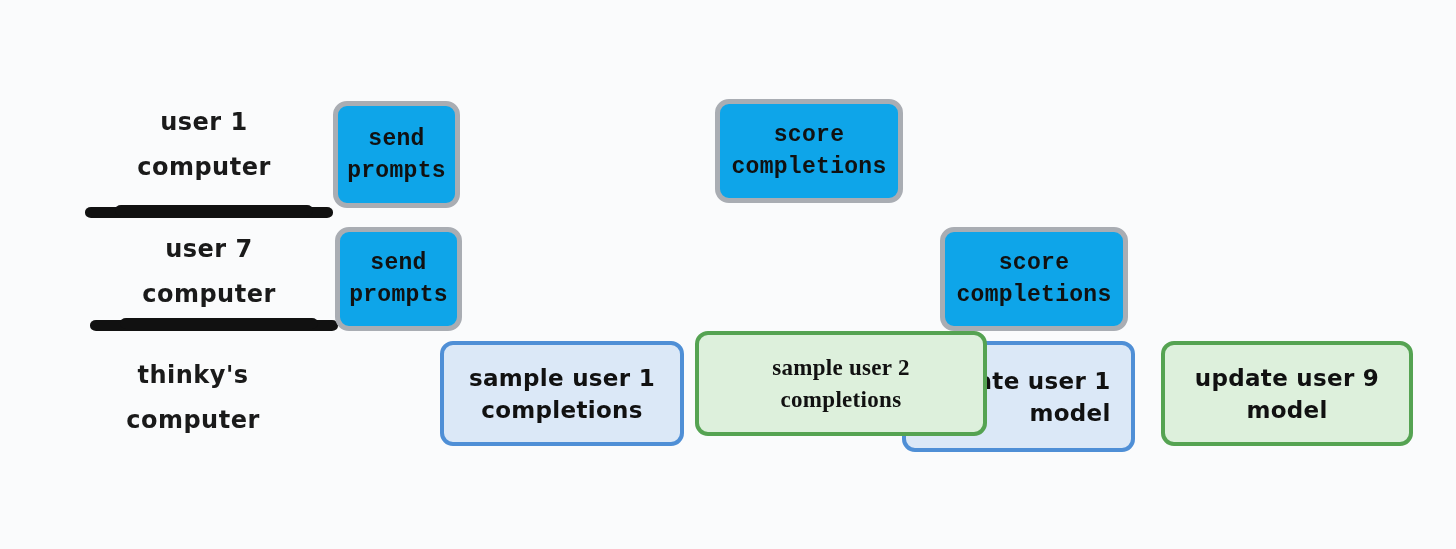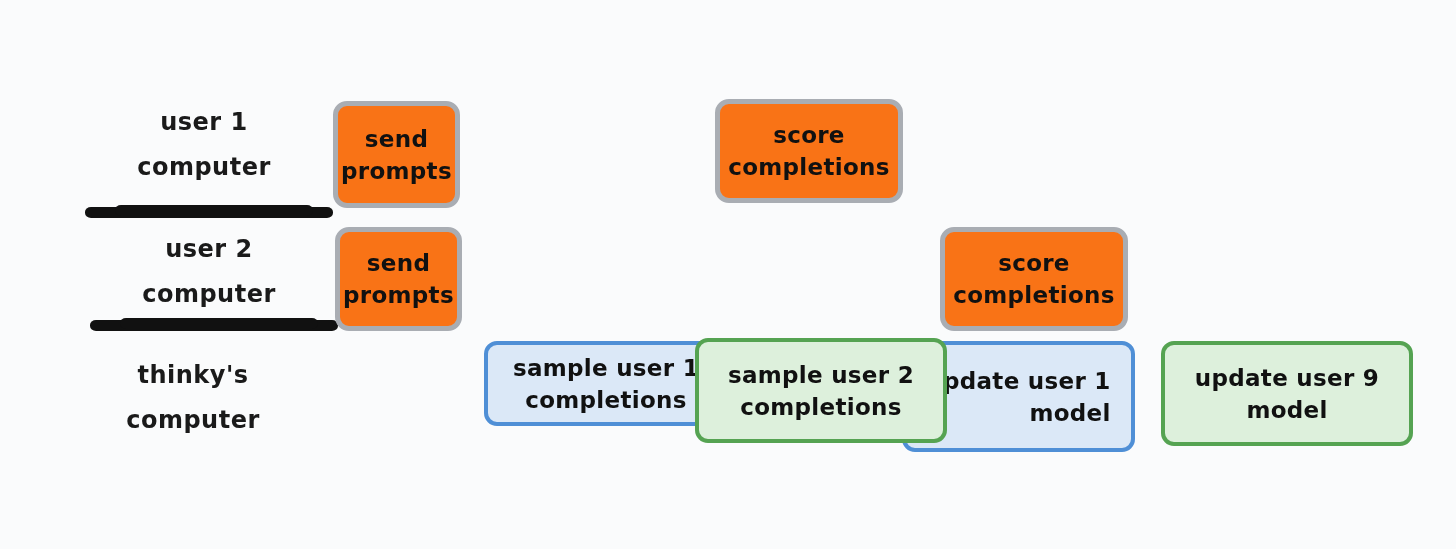"send" .box-grey { background: #f97316 -> #0ea5e9; font-family: none -> Liberation Mono, monospace }
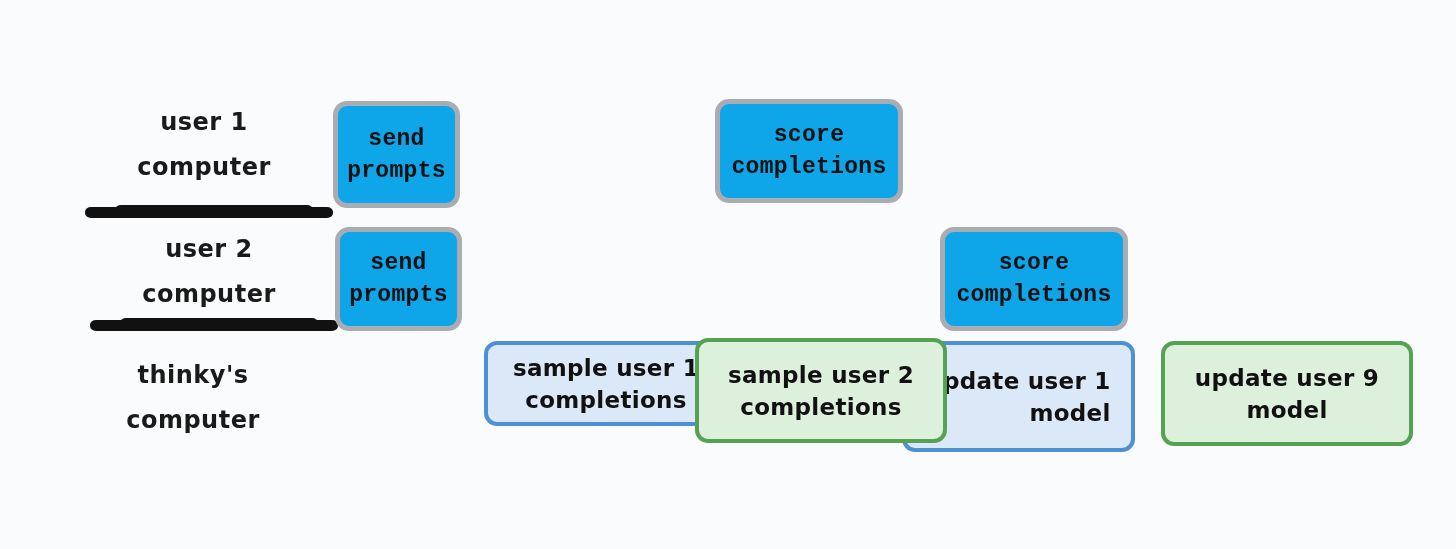"user 2" div.lane-label { text: 2 -> 7 }
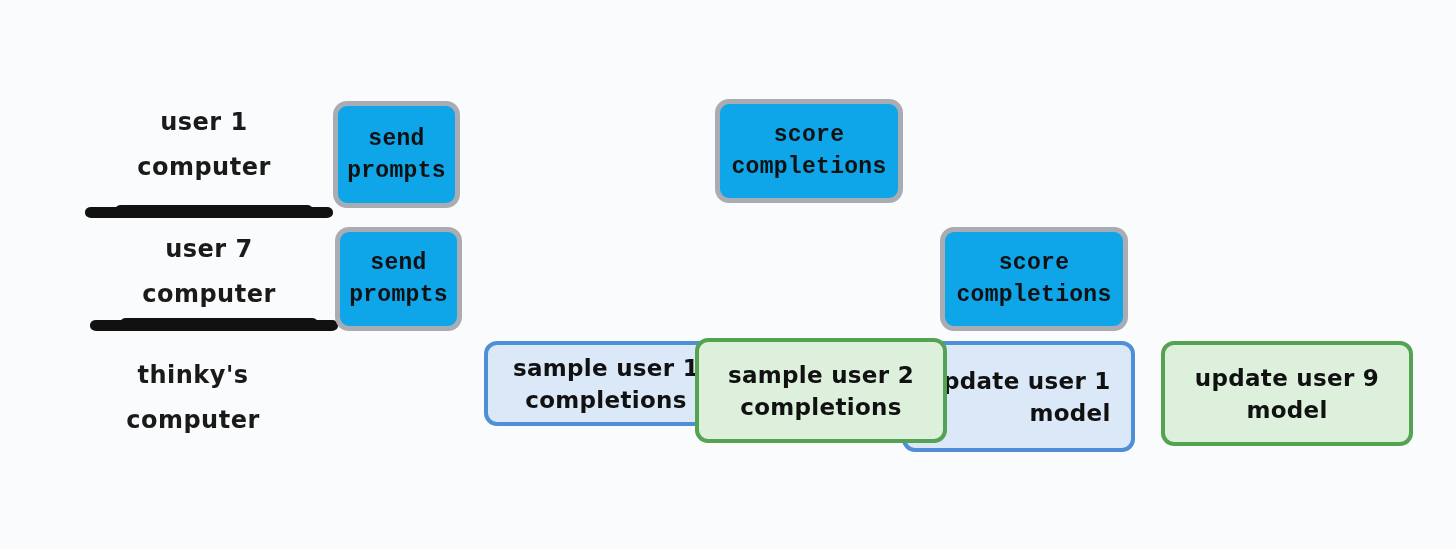"sample user 1" div.task-box { height: 85px -> 105px; left: 484px -> 440px }
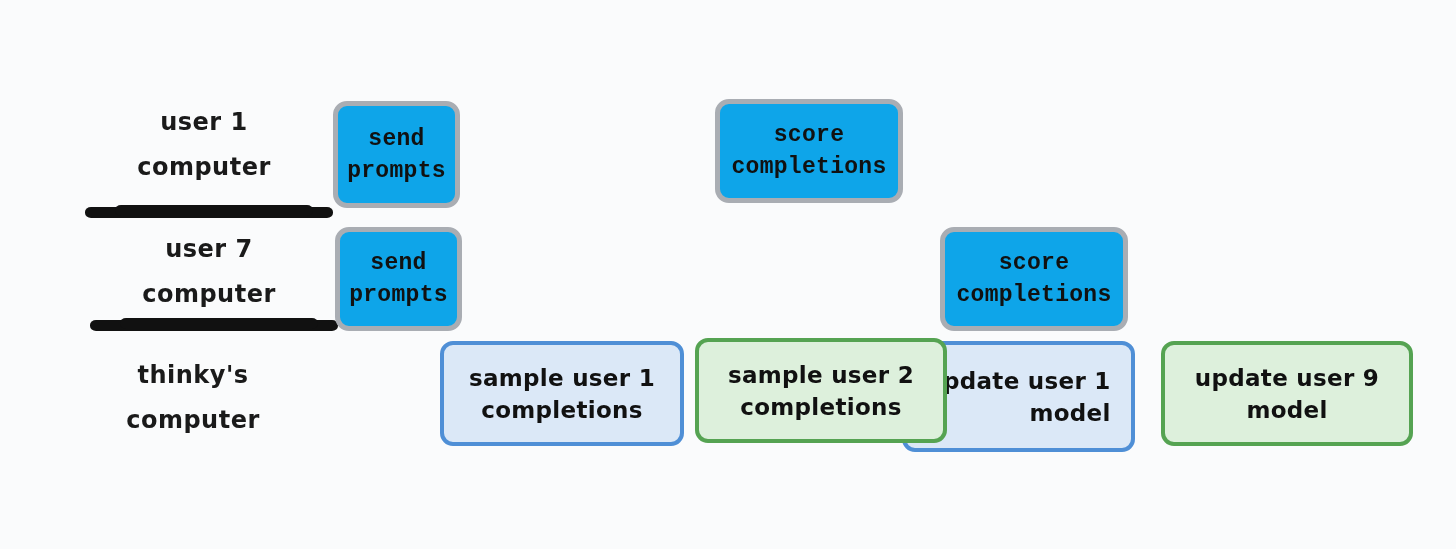"sample user 2" div.task-box { font-family: none -> Liberation Serif, serif; top: 338px -> 331px; width: 252px -> 292px }
